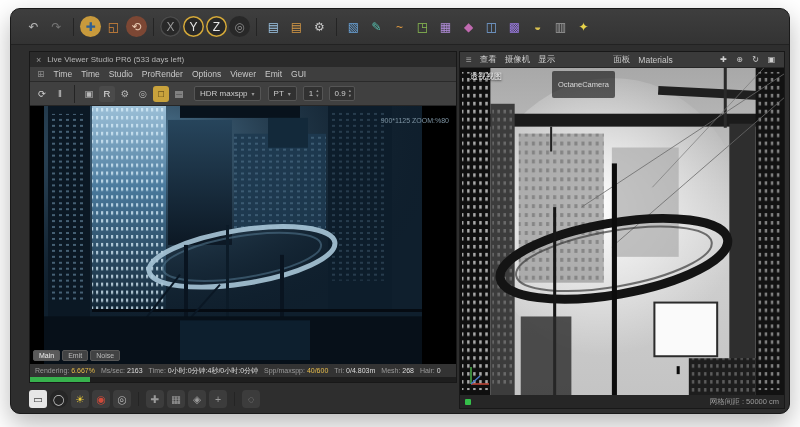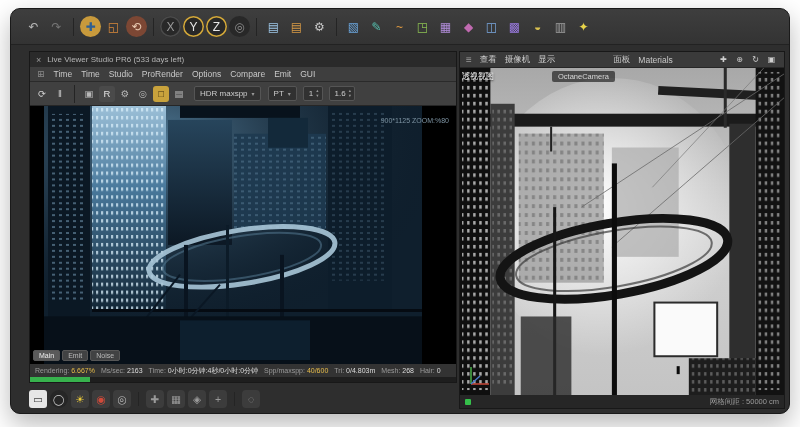"Compare" span.mitem { text: Compare -> Viewer }
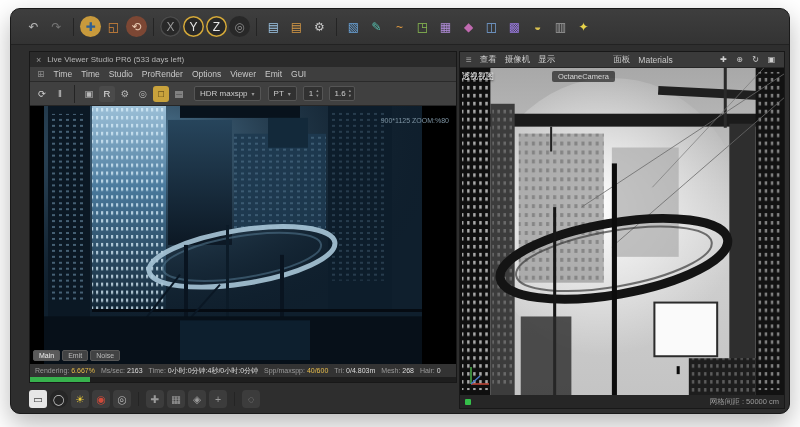"透视视图" .vp-view-label { left: 2px -> 10px }
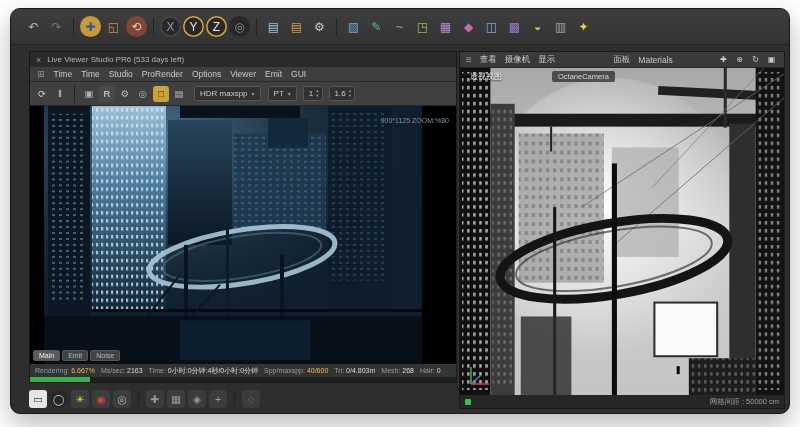"OctaneCamera" .vp-cam-pill { padding: 1px 6px -> 9px 6px }
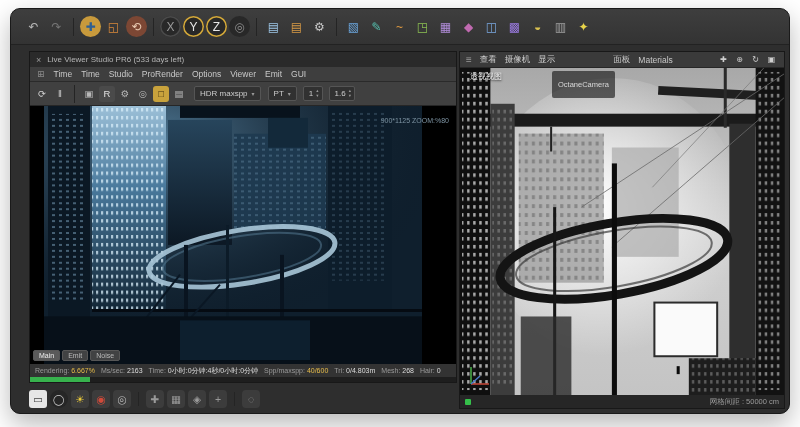"1.6" span { text: 1.6 -> 0.9 }
